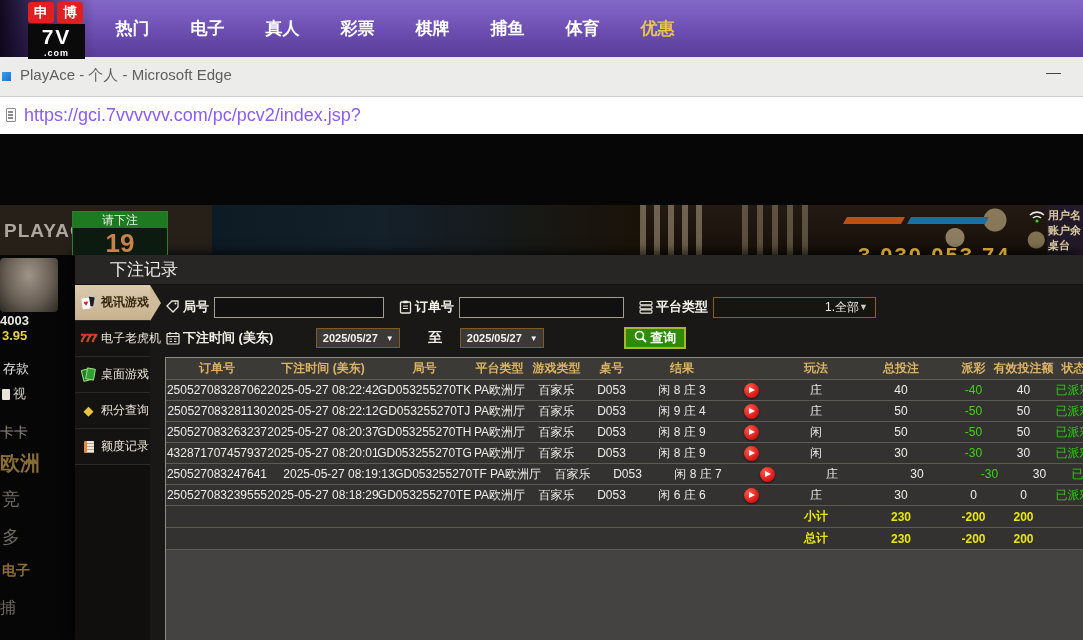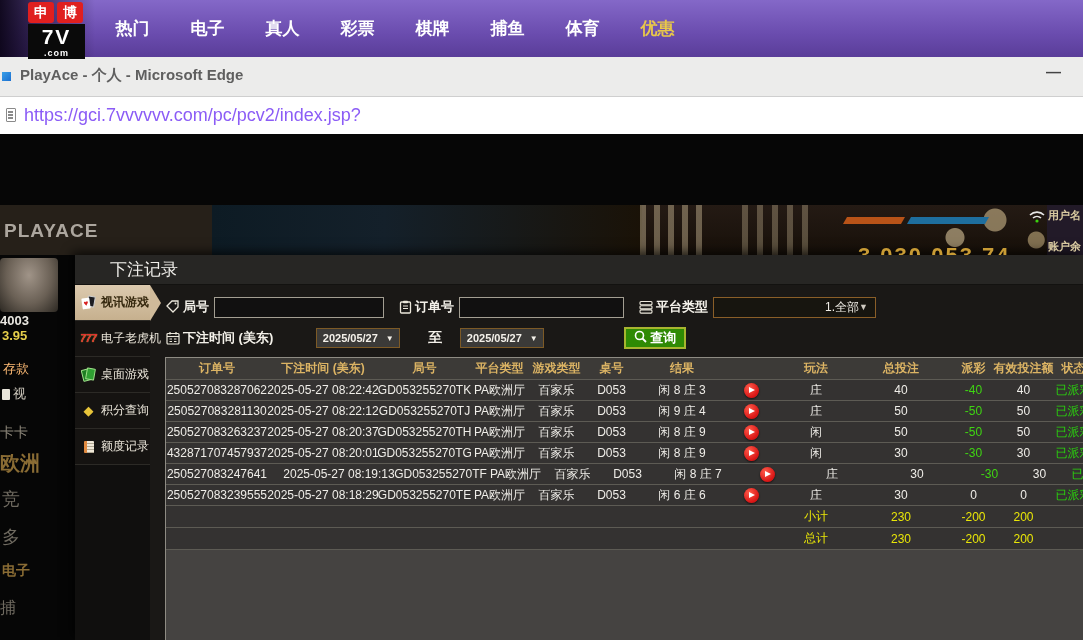"PlayAce - 个人 - Microsoft" .titlebar { font-weight: bold -> none }
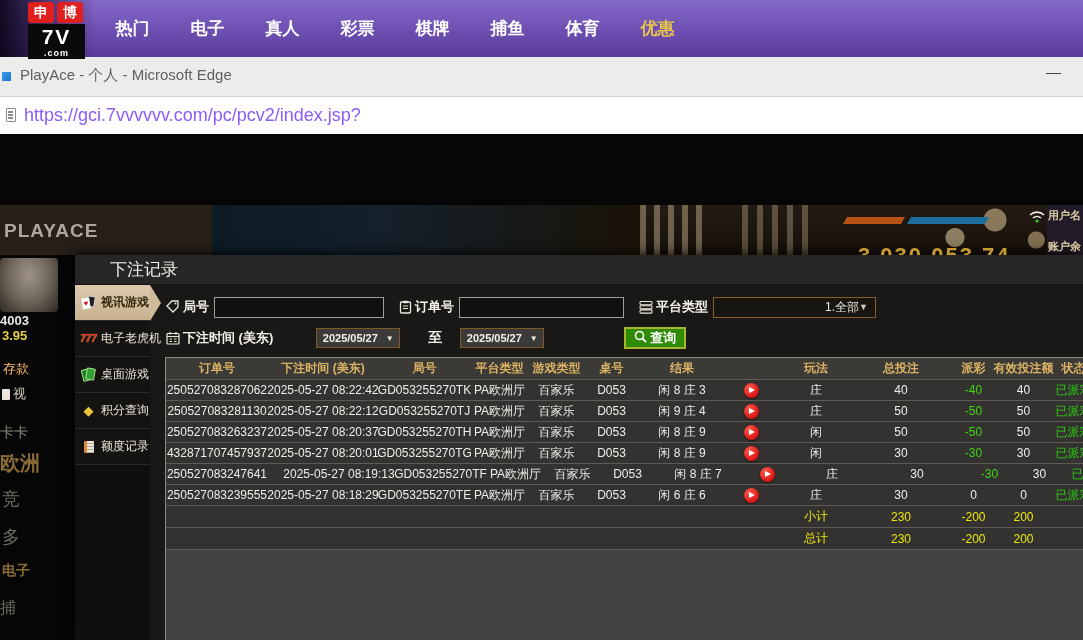"请下注" div.bet-box { html: none -> <div> <div>请下注</div> <div>19</div> </div> }
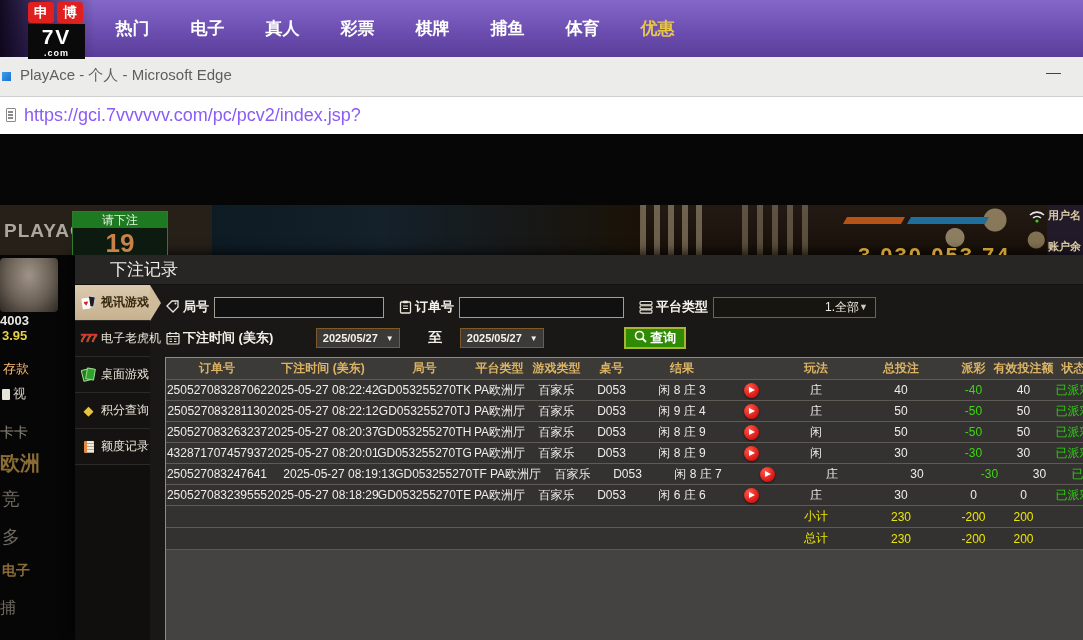"用户名" .banner-info { gap: 16px -> 0 }
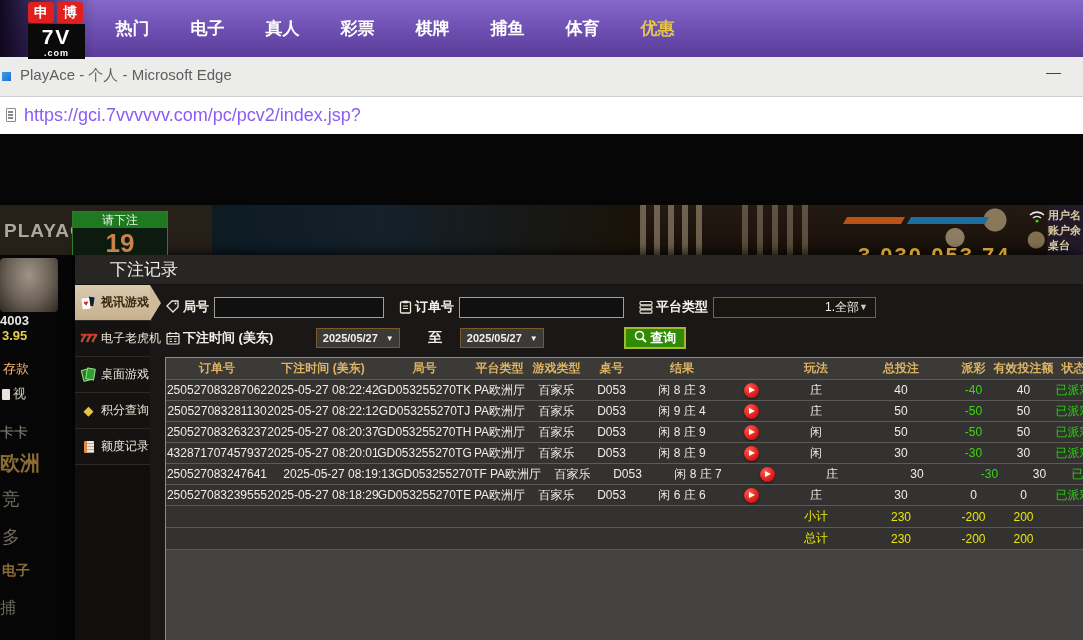"存款" span.frag { color: #fdba74 -> #e5e5e5 }
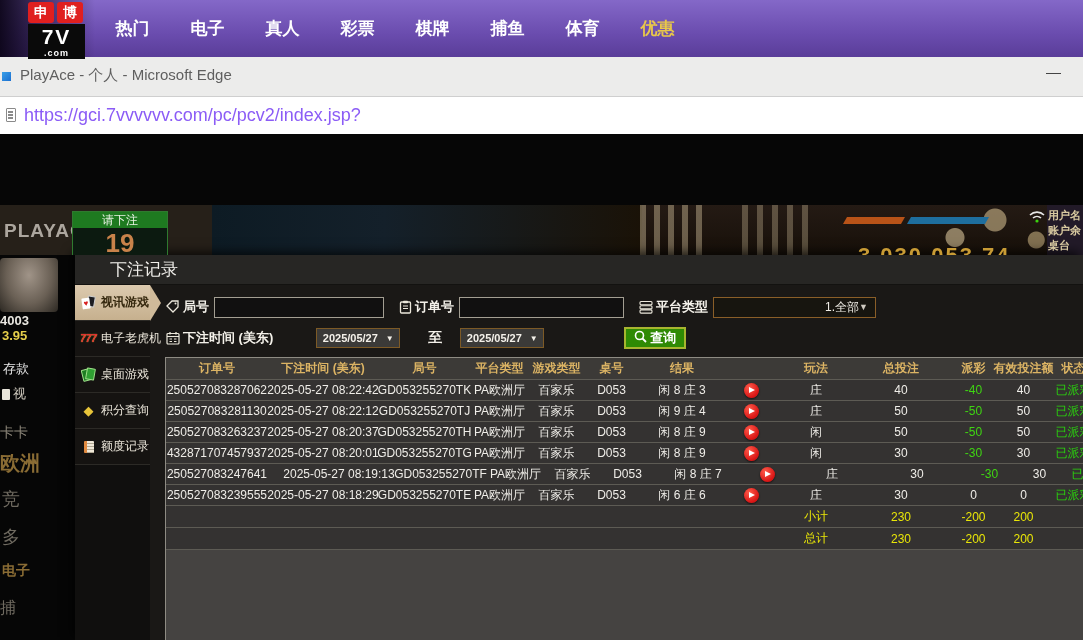"小计" .total-row .tcell { font-weight: normal -> bold }
